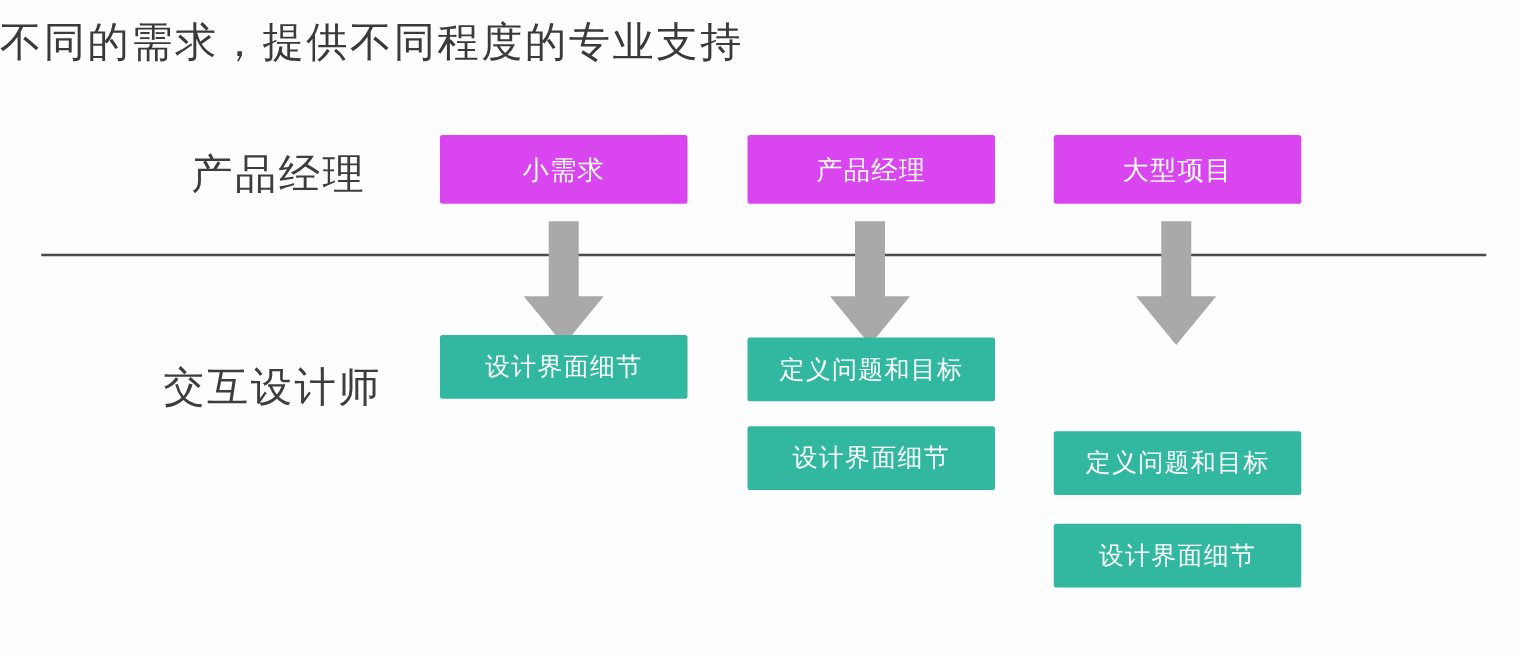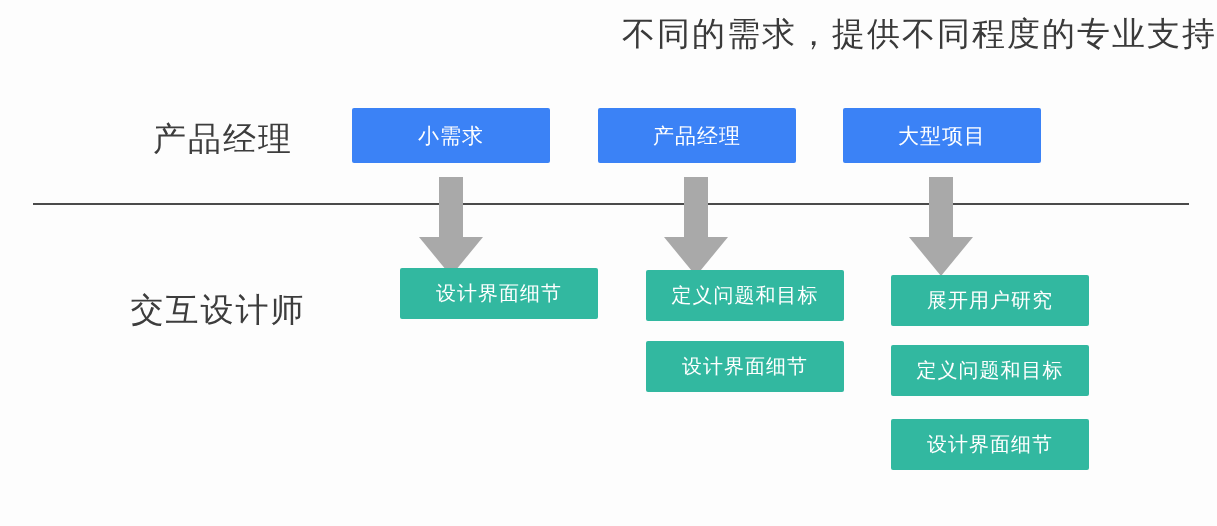"不同的需求，提供不同程度的专业支持" .title { text-align: right -> left }
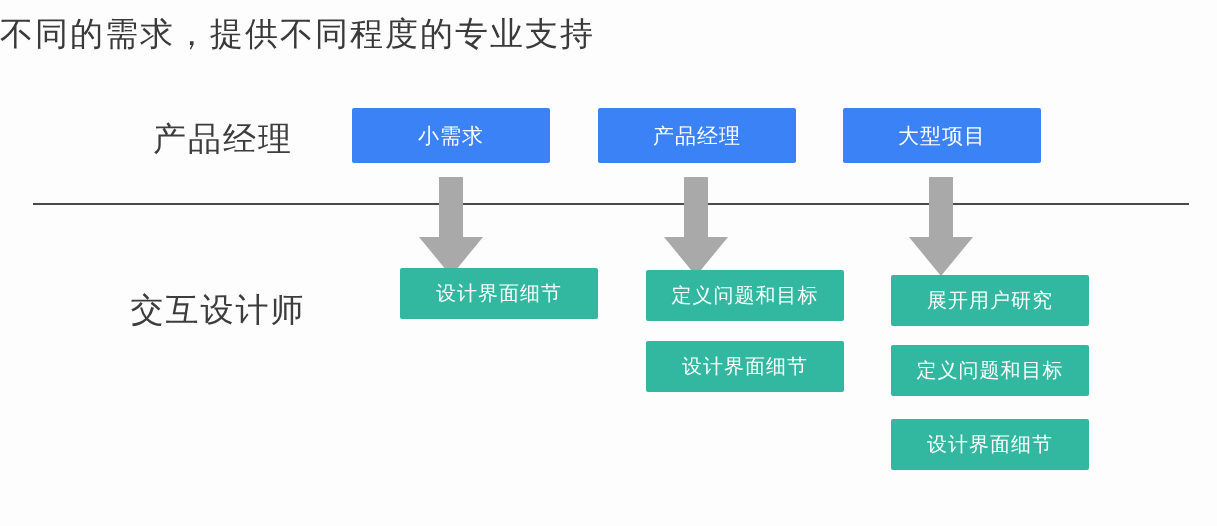"小需求" .box.orange { background: #3b82f6 -> #d946ef }
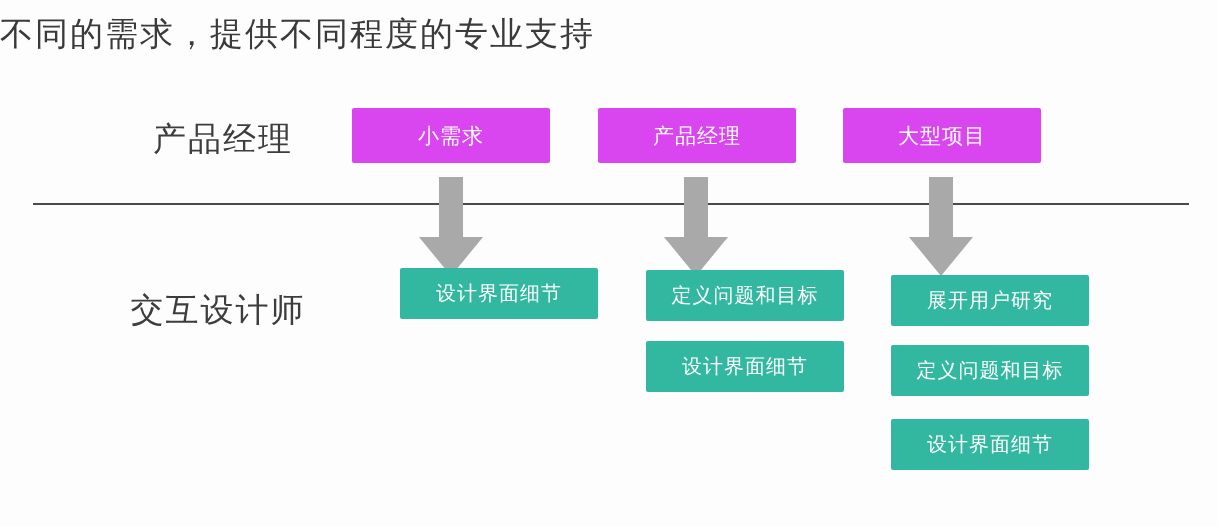"设计界面细节" .box.teal { margin-left: 48px -> none }
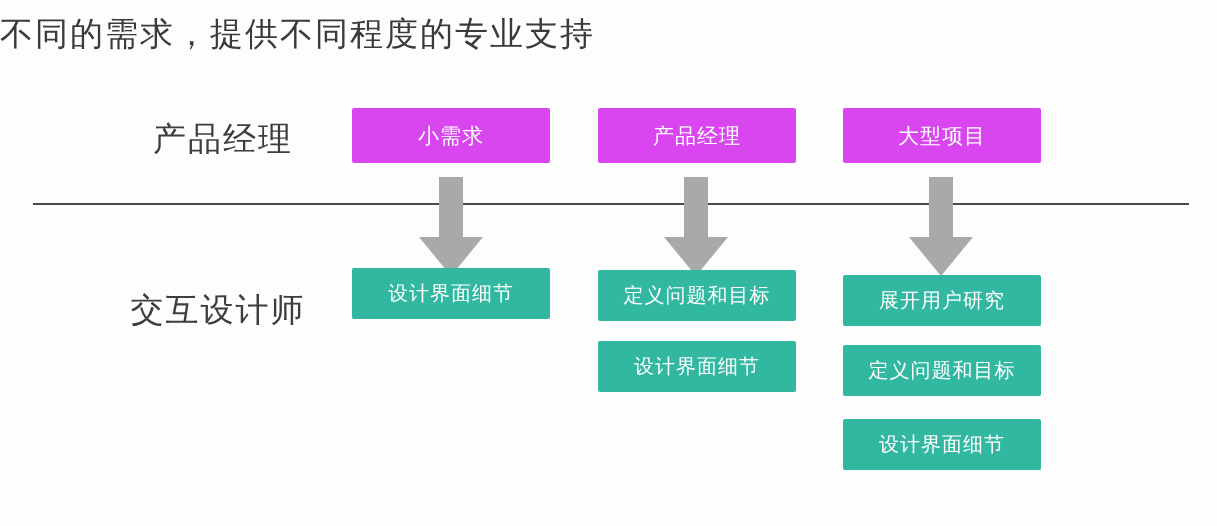"展开用户研究" div.box { html: <div>展开用户研究</div> -> none }
